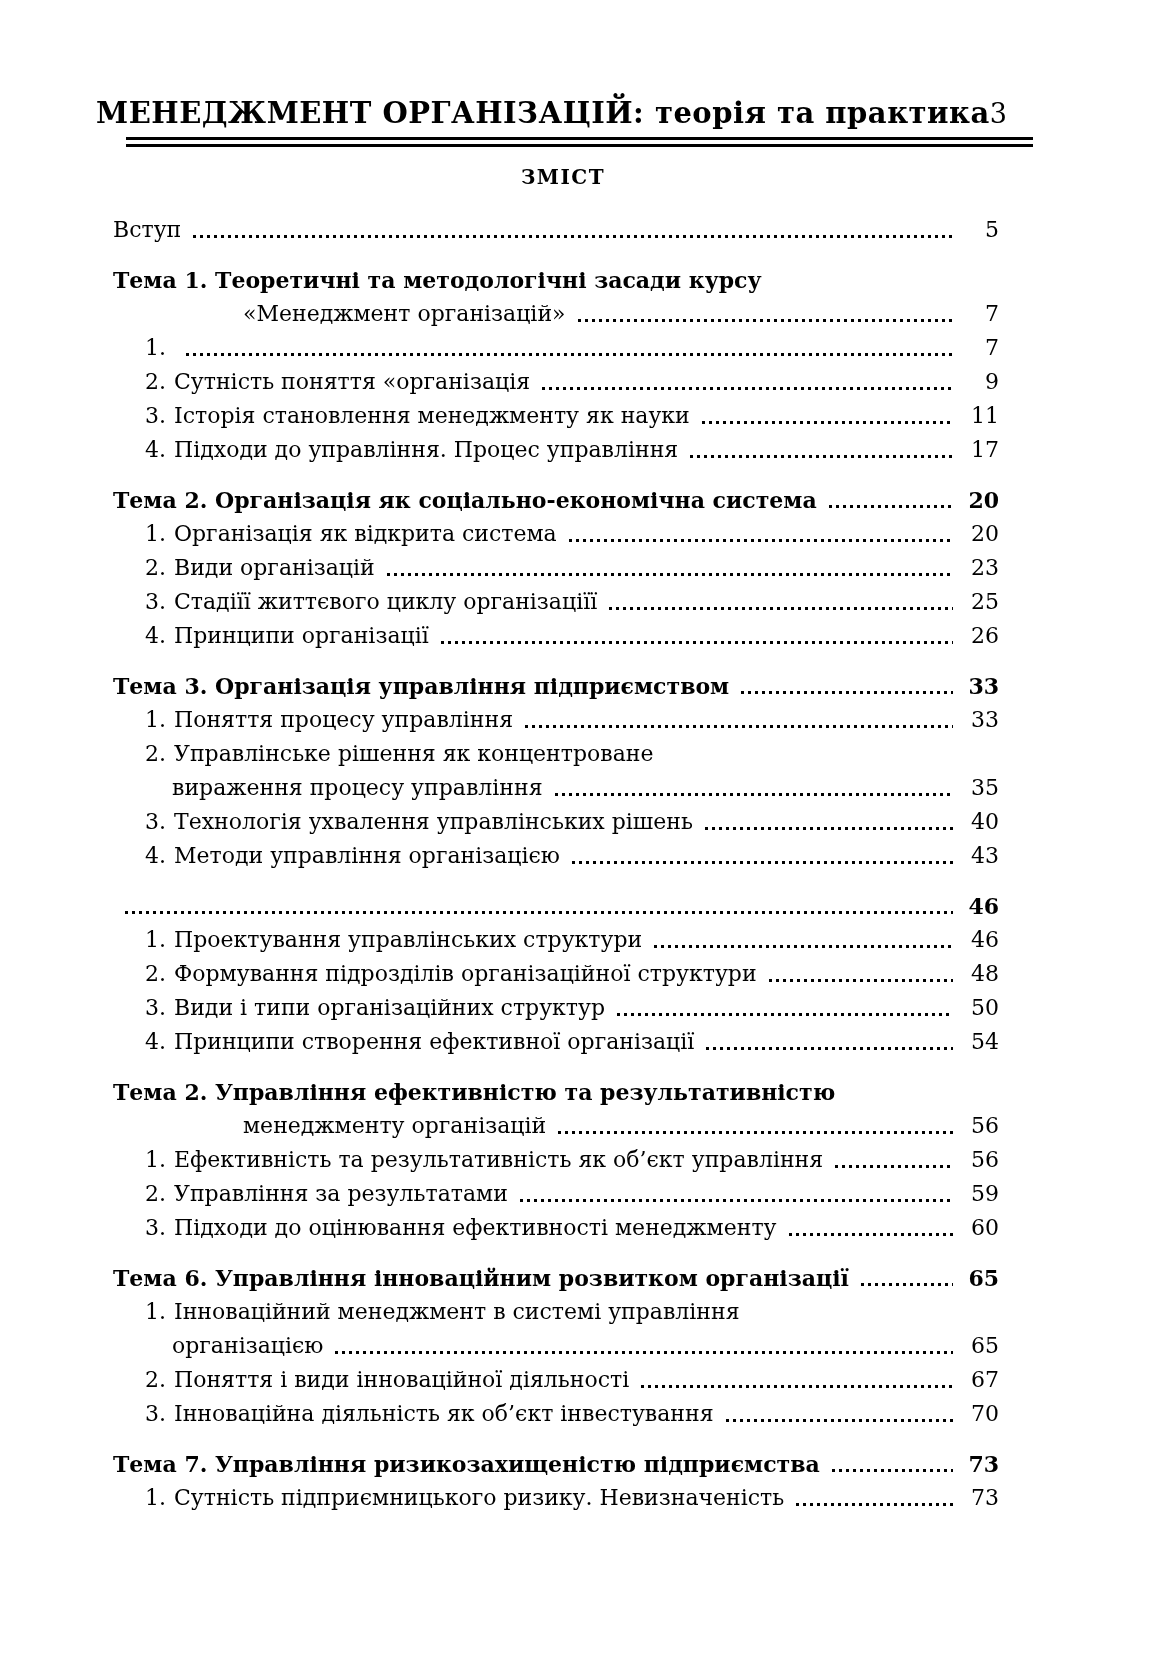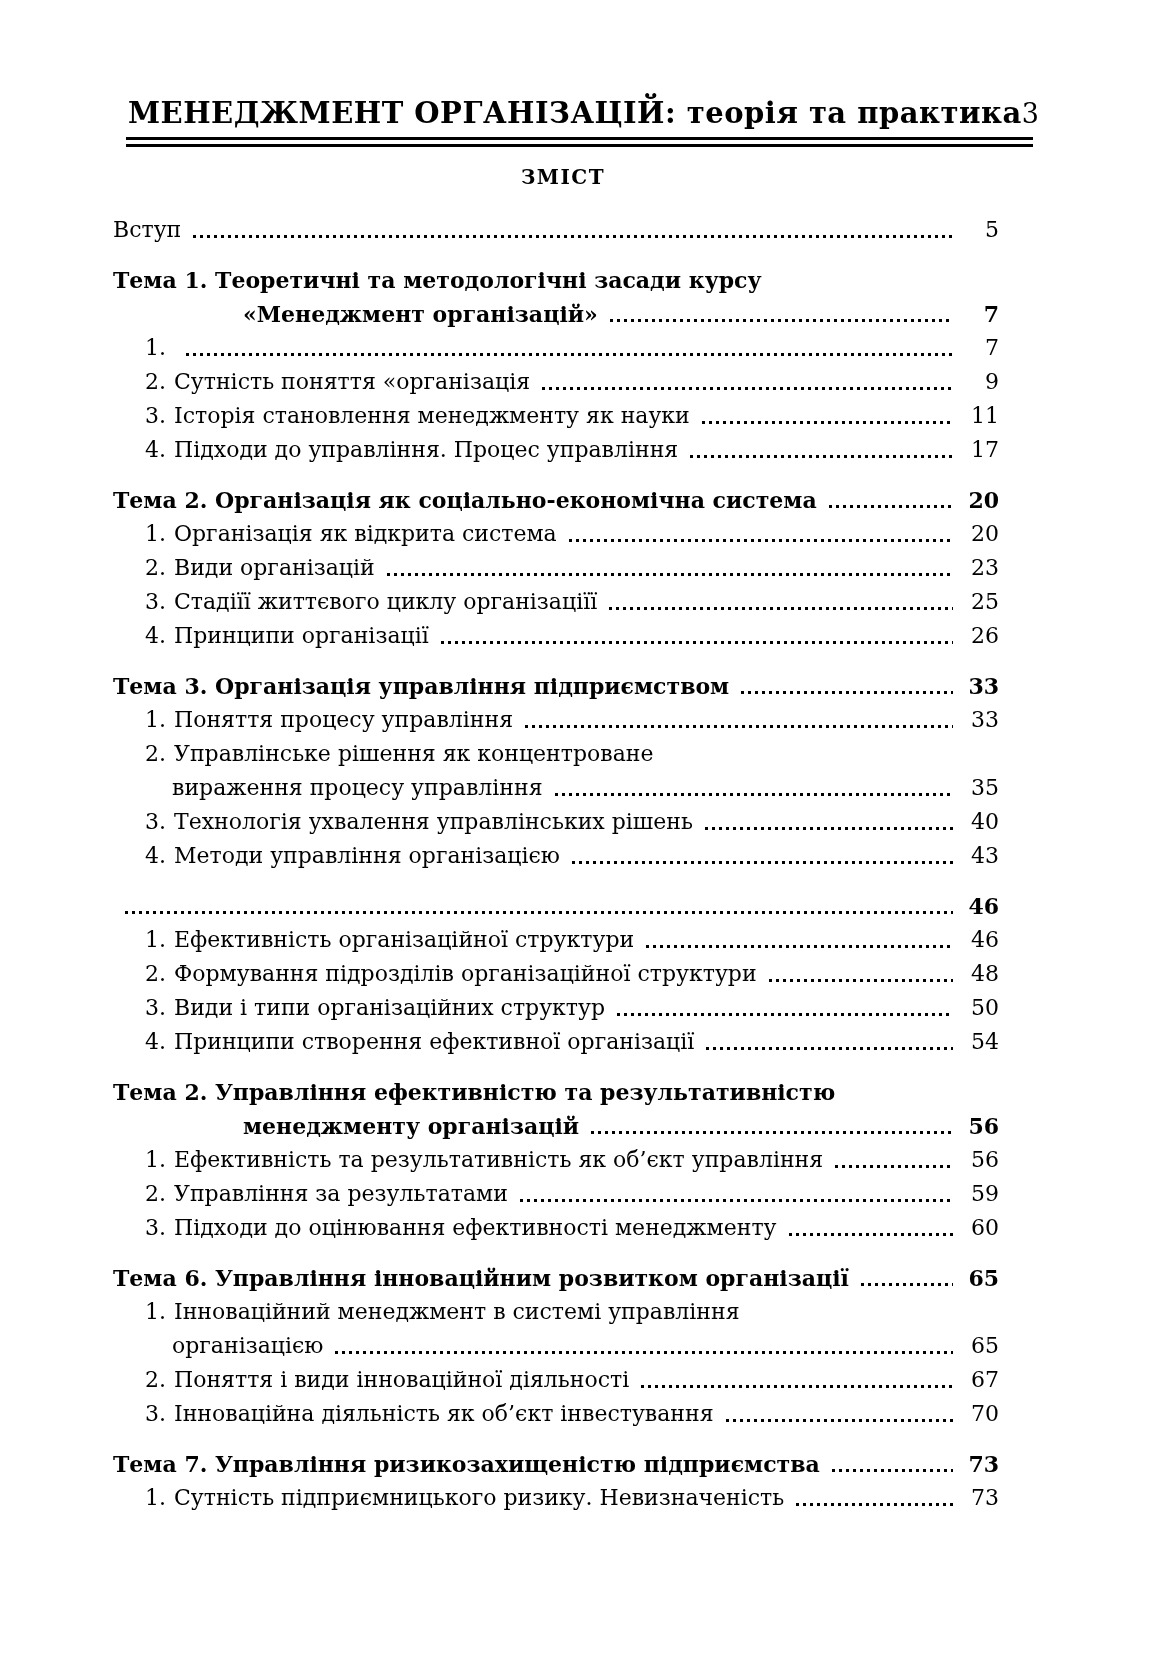"МЕНЕДЖМЕНТ ОРГАНІЗАЦІЙ: теорія та" .runhead { justify-content: space-between -> flex-end }
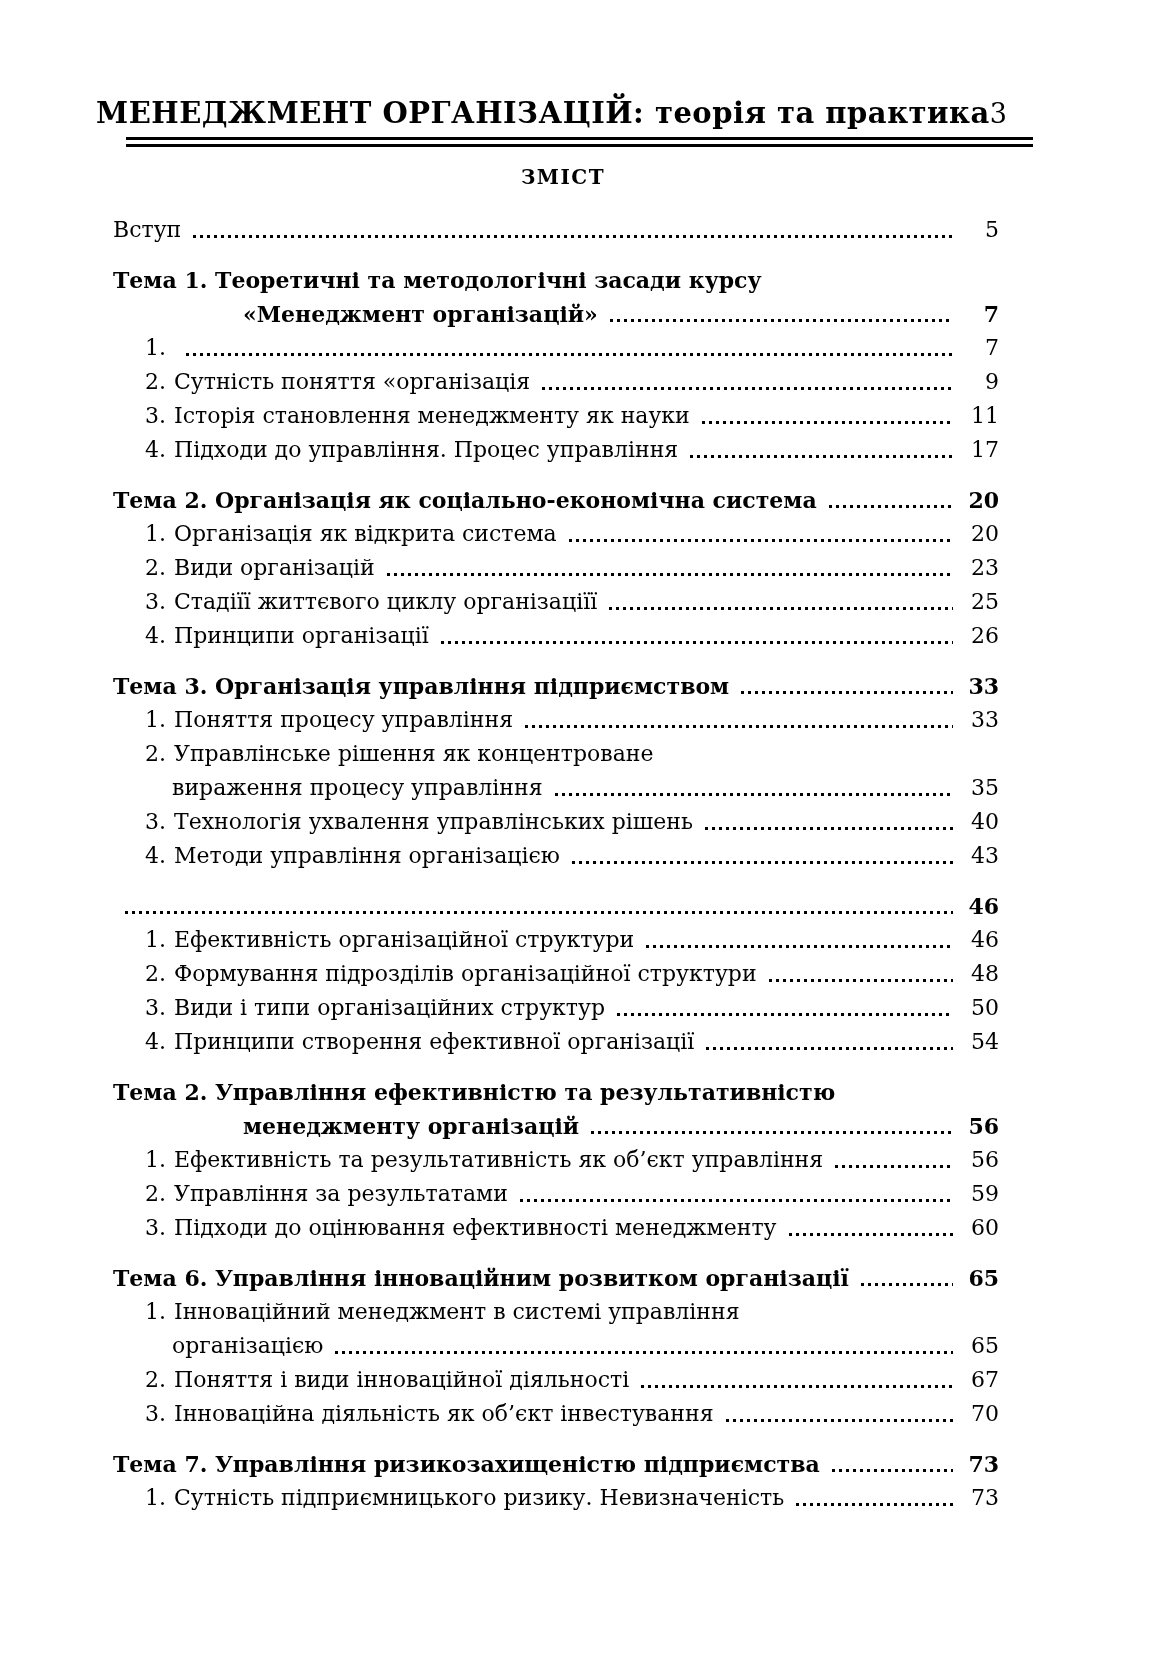"«Менеджмент організацій»" .theme-cont { font-weight: bold -> normal }
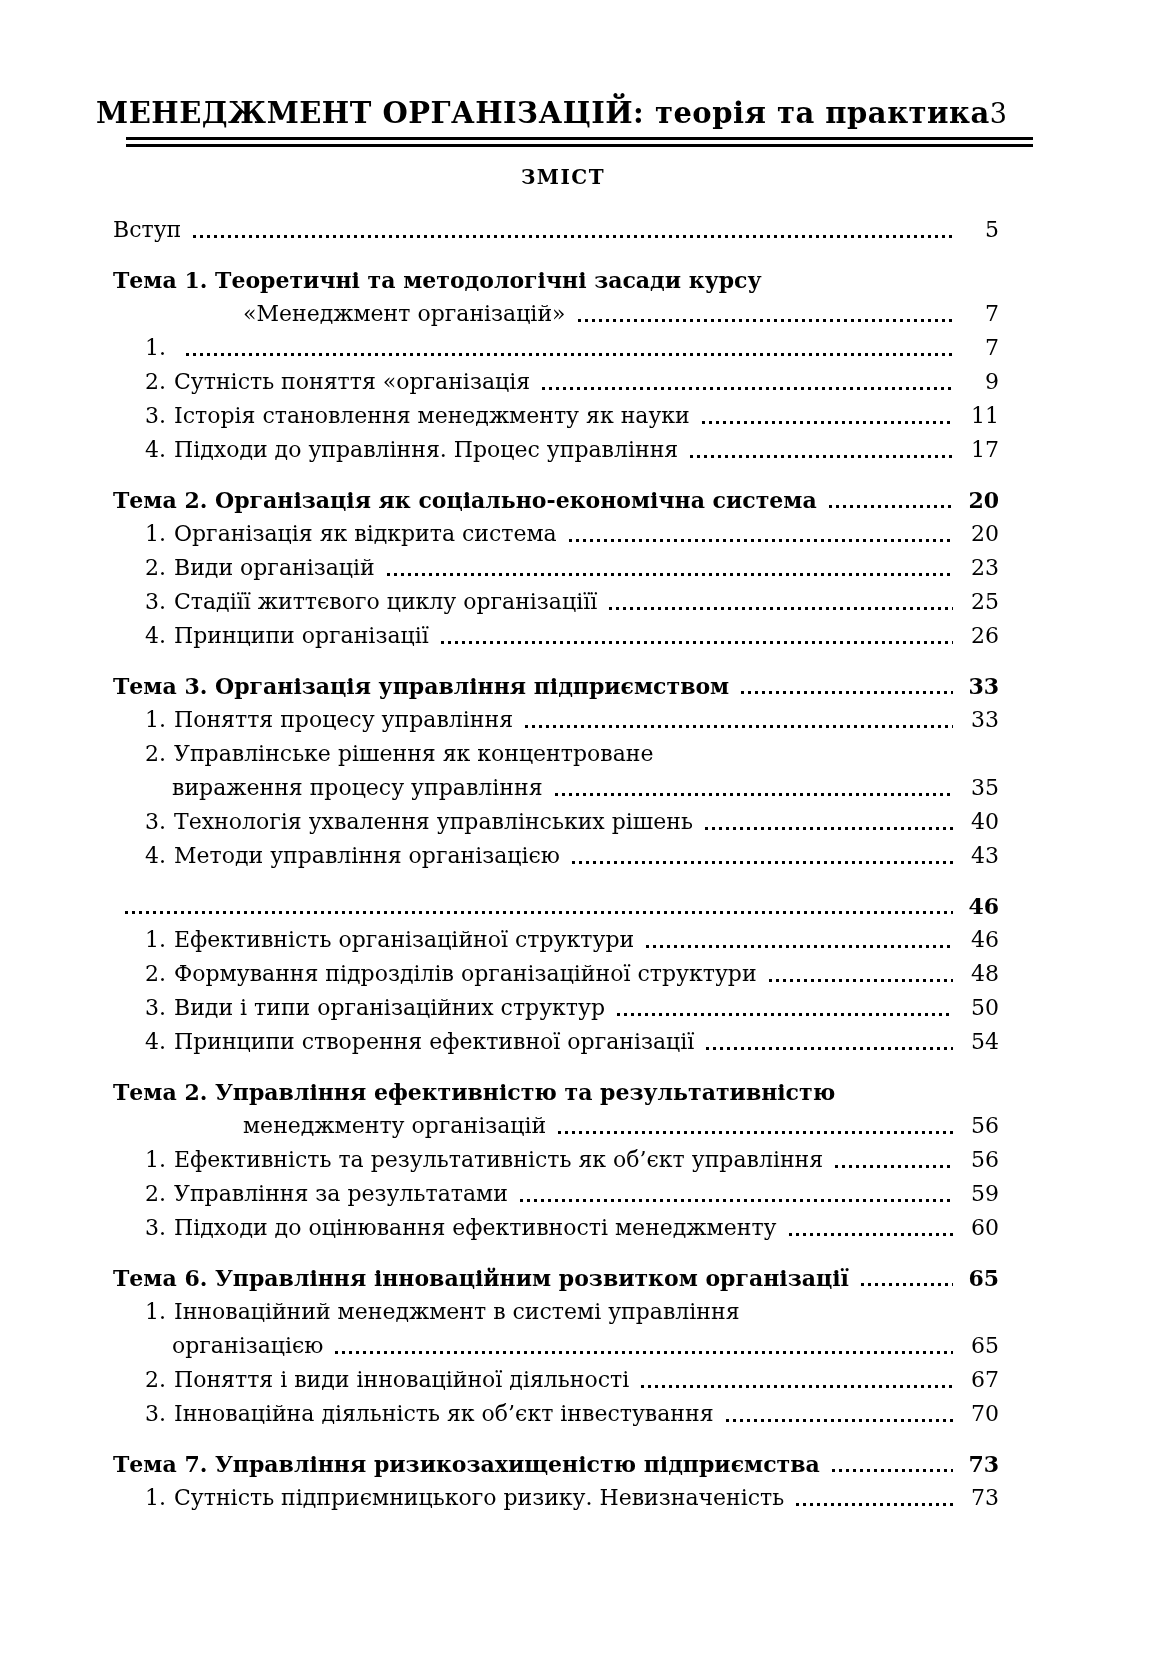"Ефективність організаційної структури" span.txt { text: Ефективність організаційної -> Проектування управлінських }
